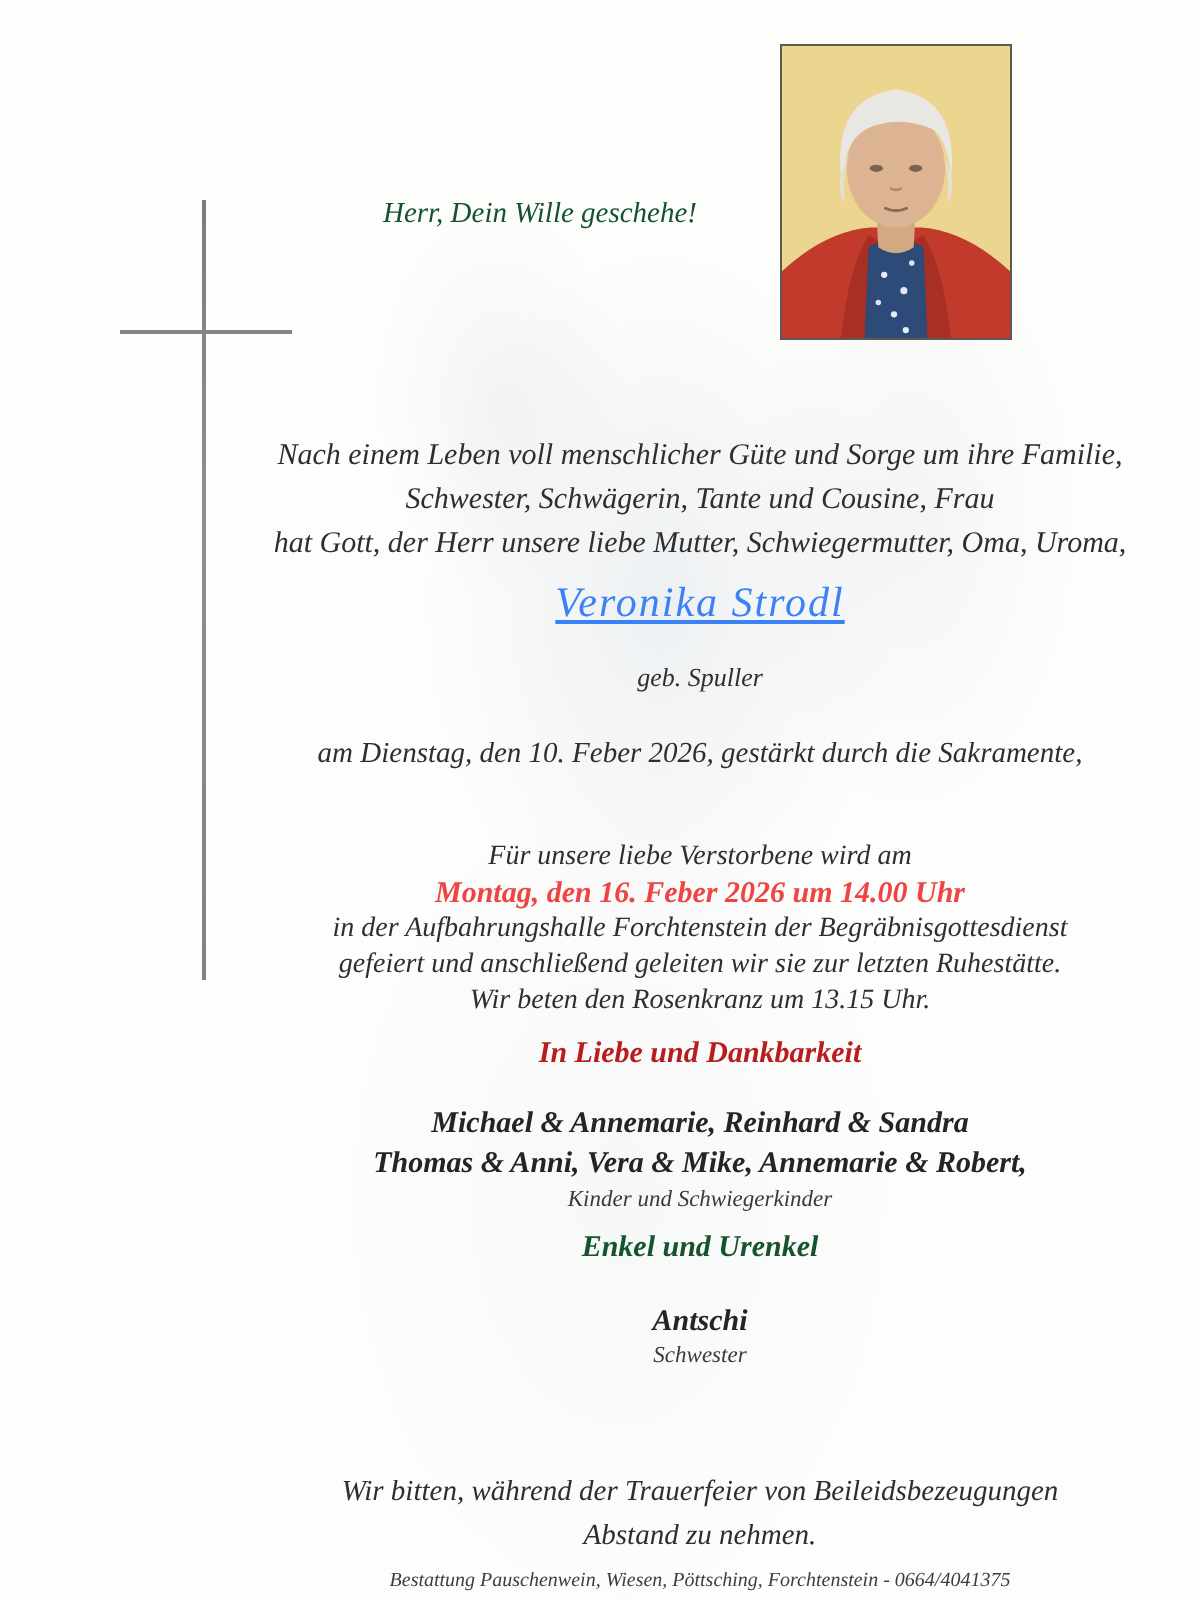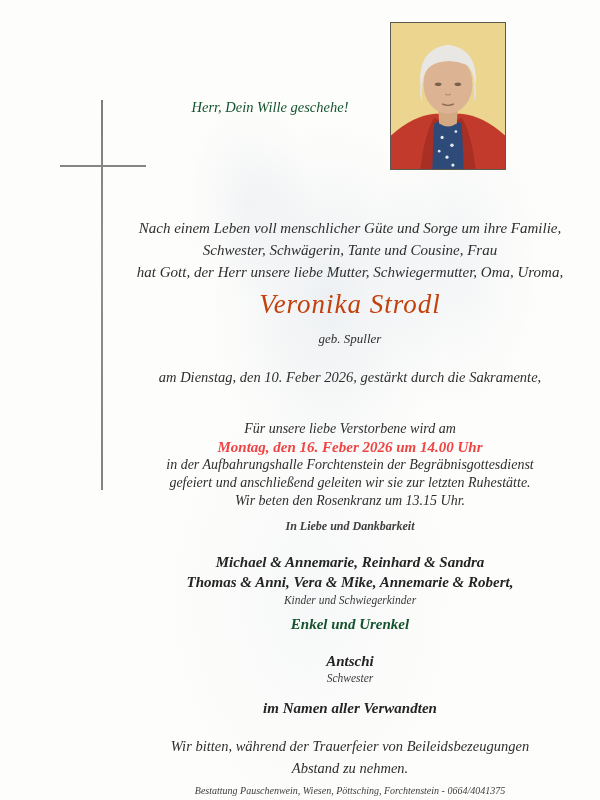"Veronika Strodl" .name { color: #c2410c -> #3b82f6; font-size: 27px -> 21px; text-decoration: none -> underline }
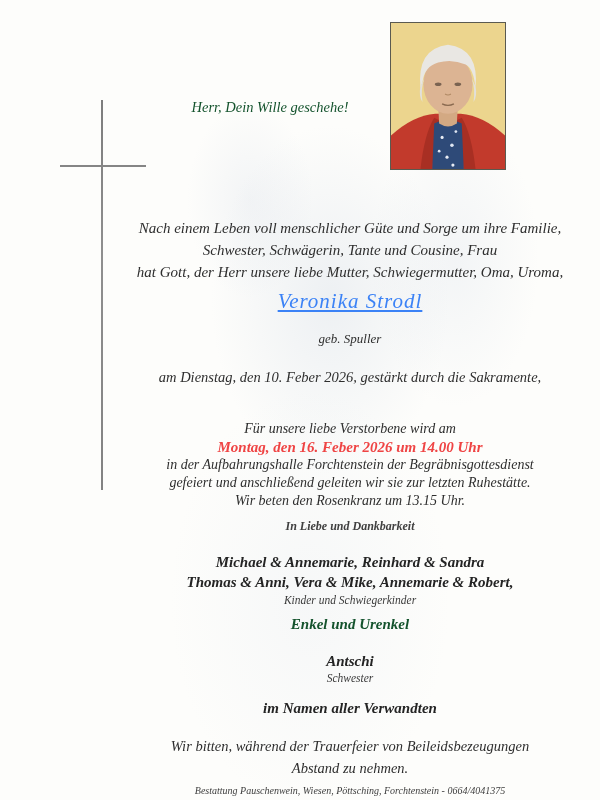"In Liebe und Dankbarkeit" .closing { color: #404040 -> #b91c1c; font-size: 12px -> 15px }
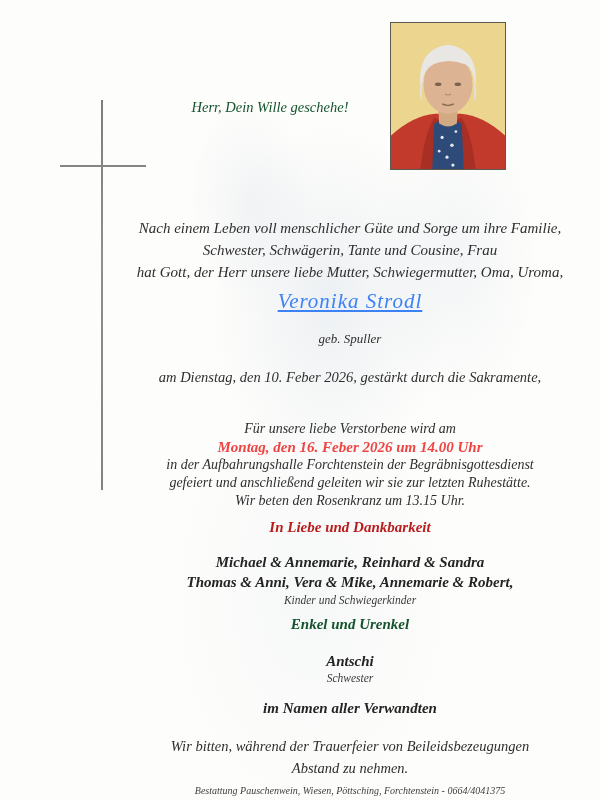"im Namen aller Verwandten" div.col { html: <div>im Namen aller Verwandten</div> -> none }
